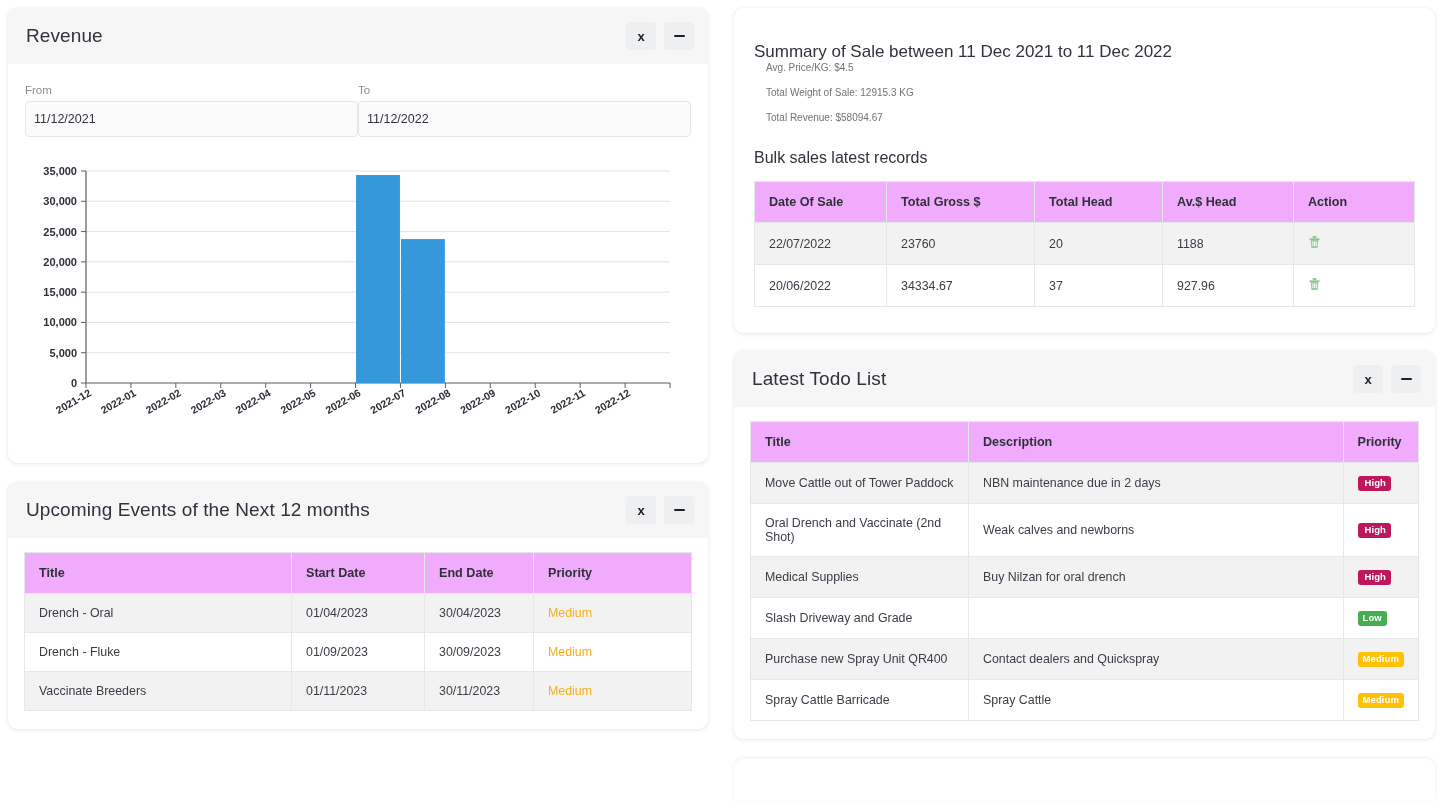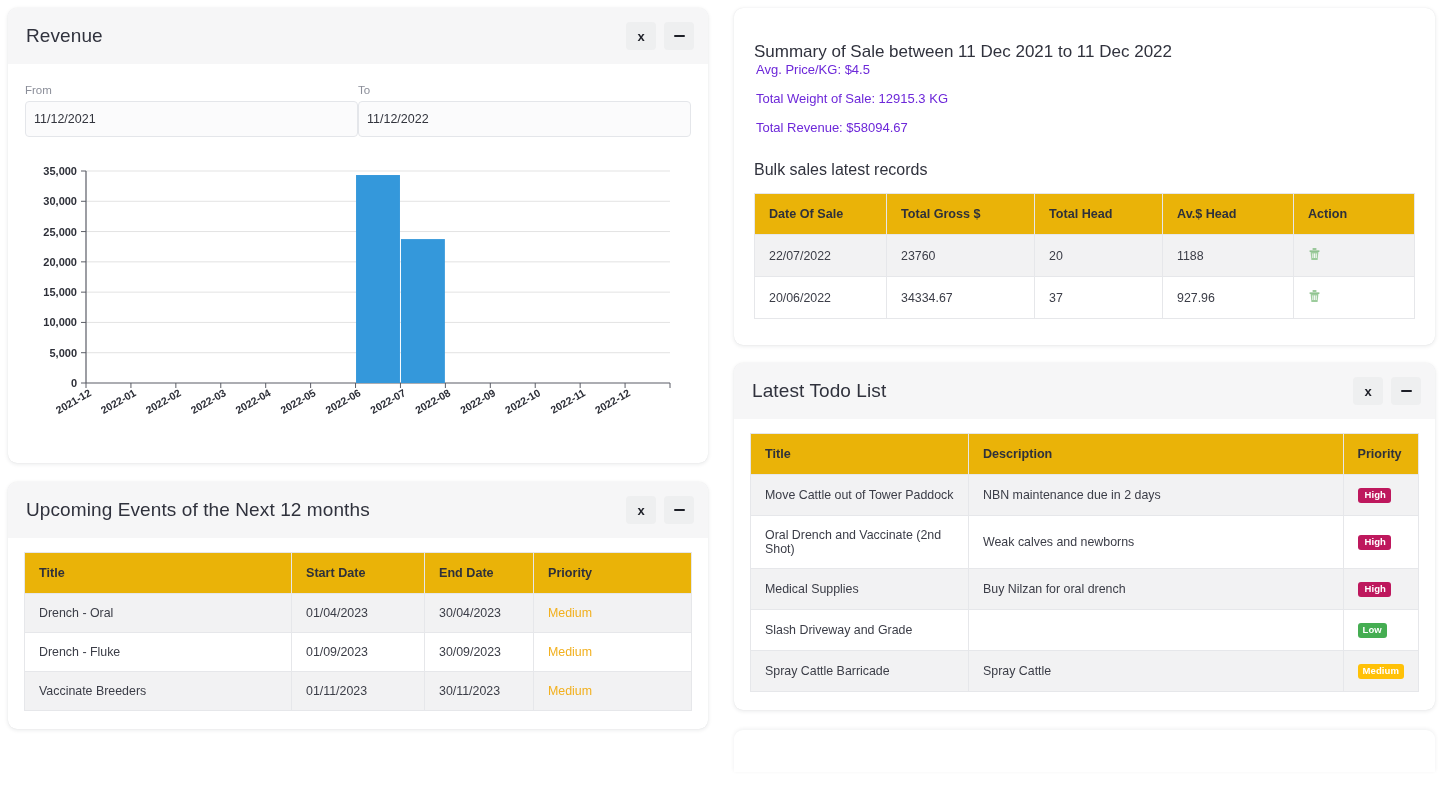"Avg. Price/KG: $4.5" .summary-line { color: #6d28d9 -> #737373; font-size: 13px -> 10px; margin: 0 0 14px 2px -> 0 0 14px 12px }
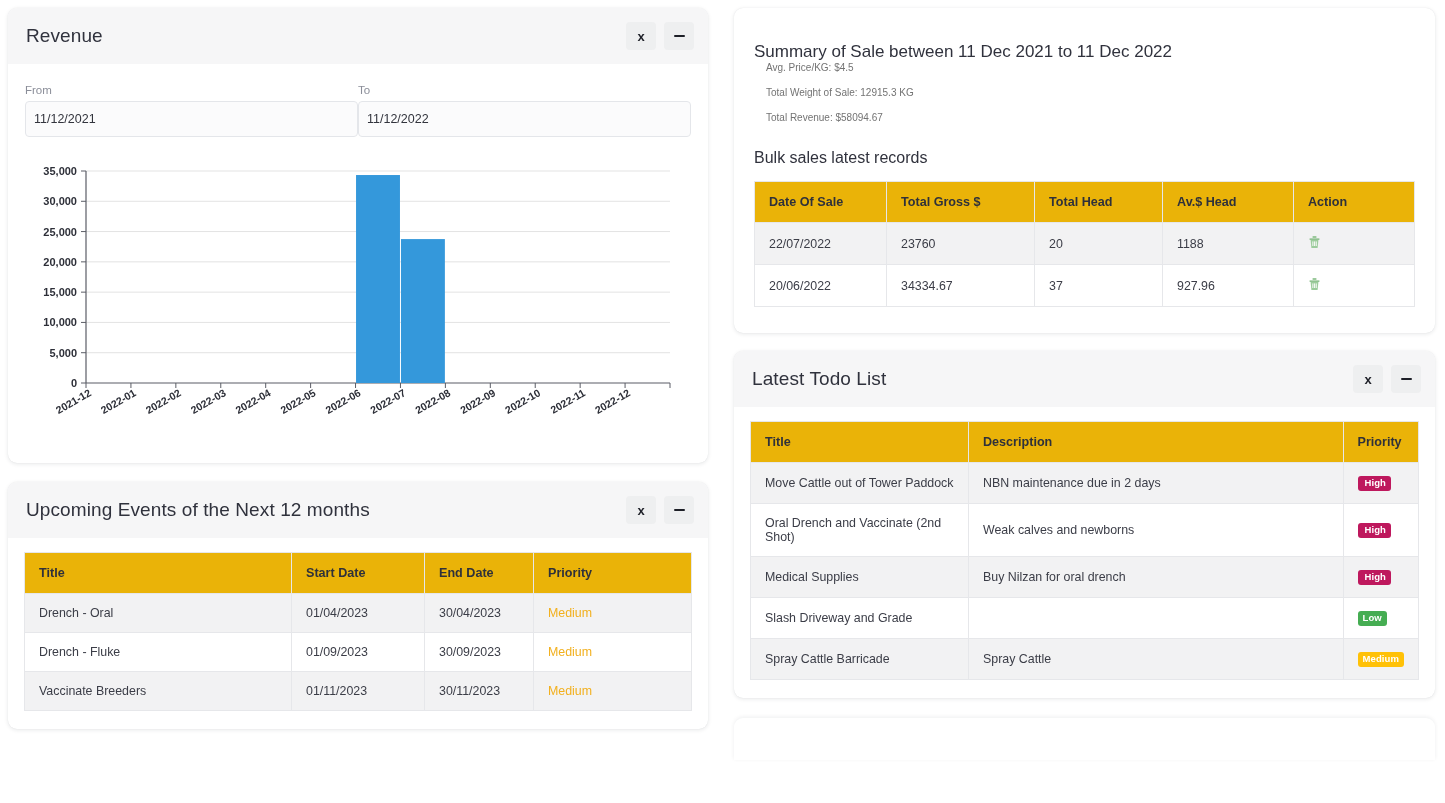"Date Of Sale" table th { background: #eab308 -> #f0abfc }
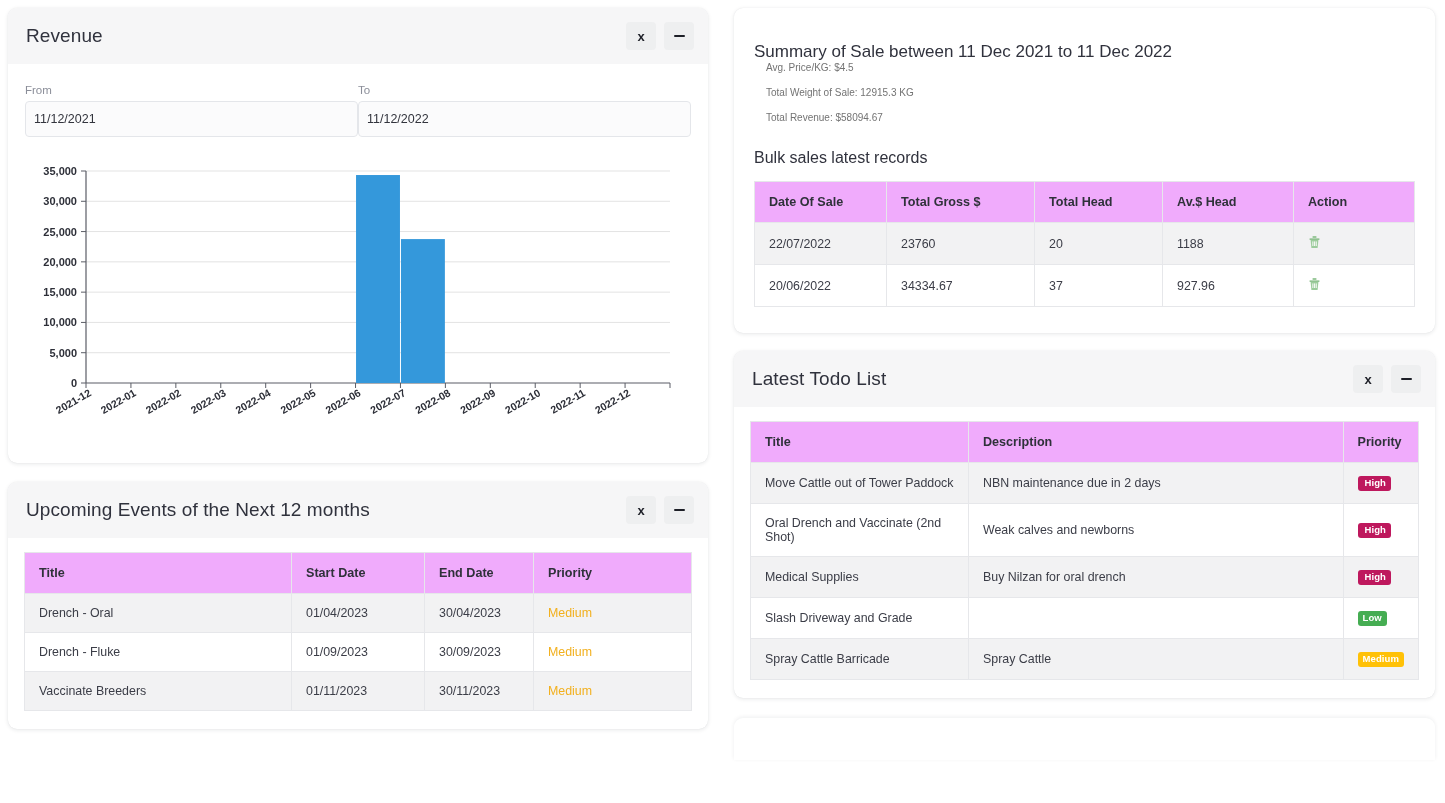"Purchase new Spray Unit QR400" tr { html: none -> <tr> <td>Purchase new Spray Unit QR400</td> <td>Contact dealers and Quickspray</td> <td><span>Medium</span></td> </tr> }
